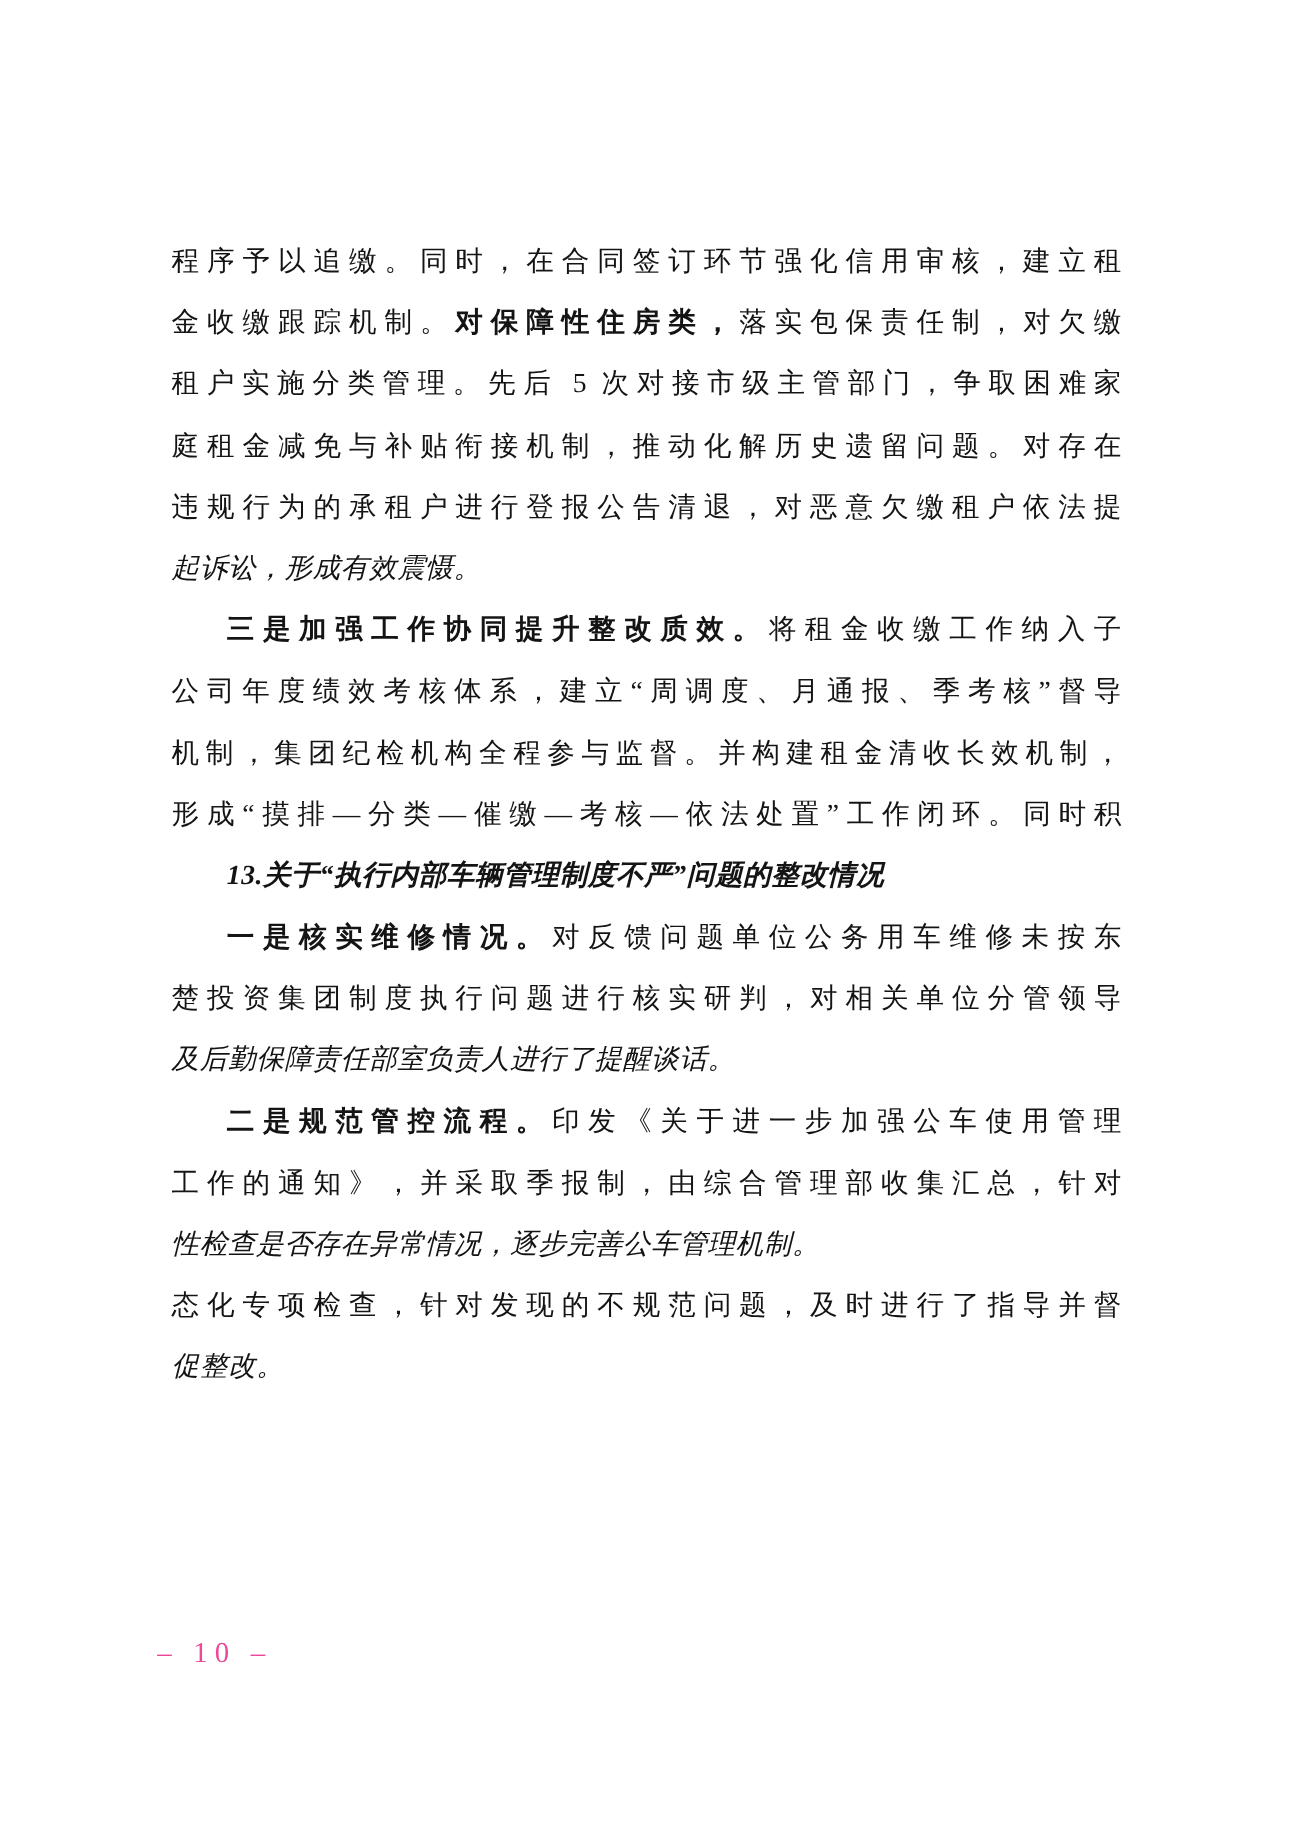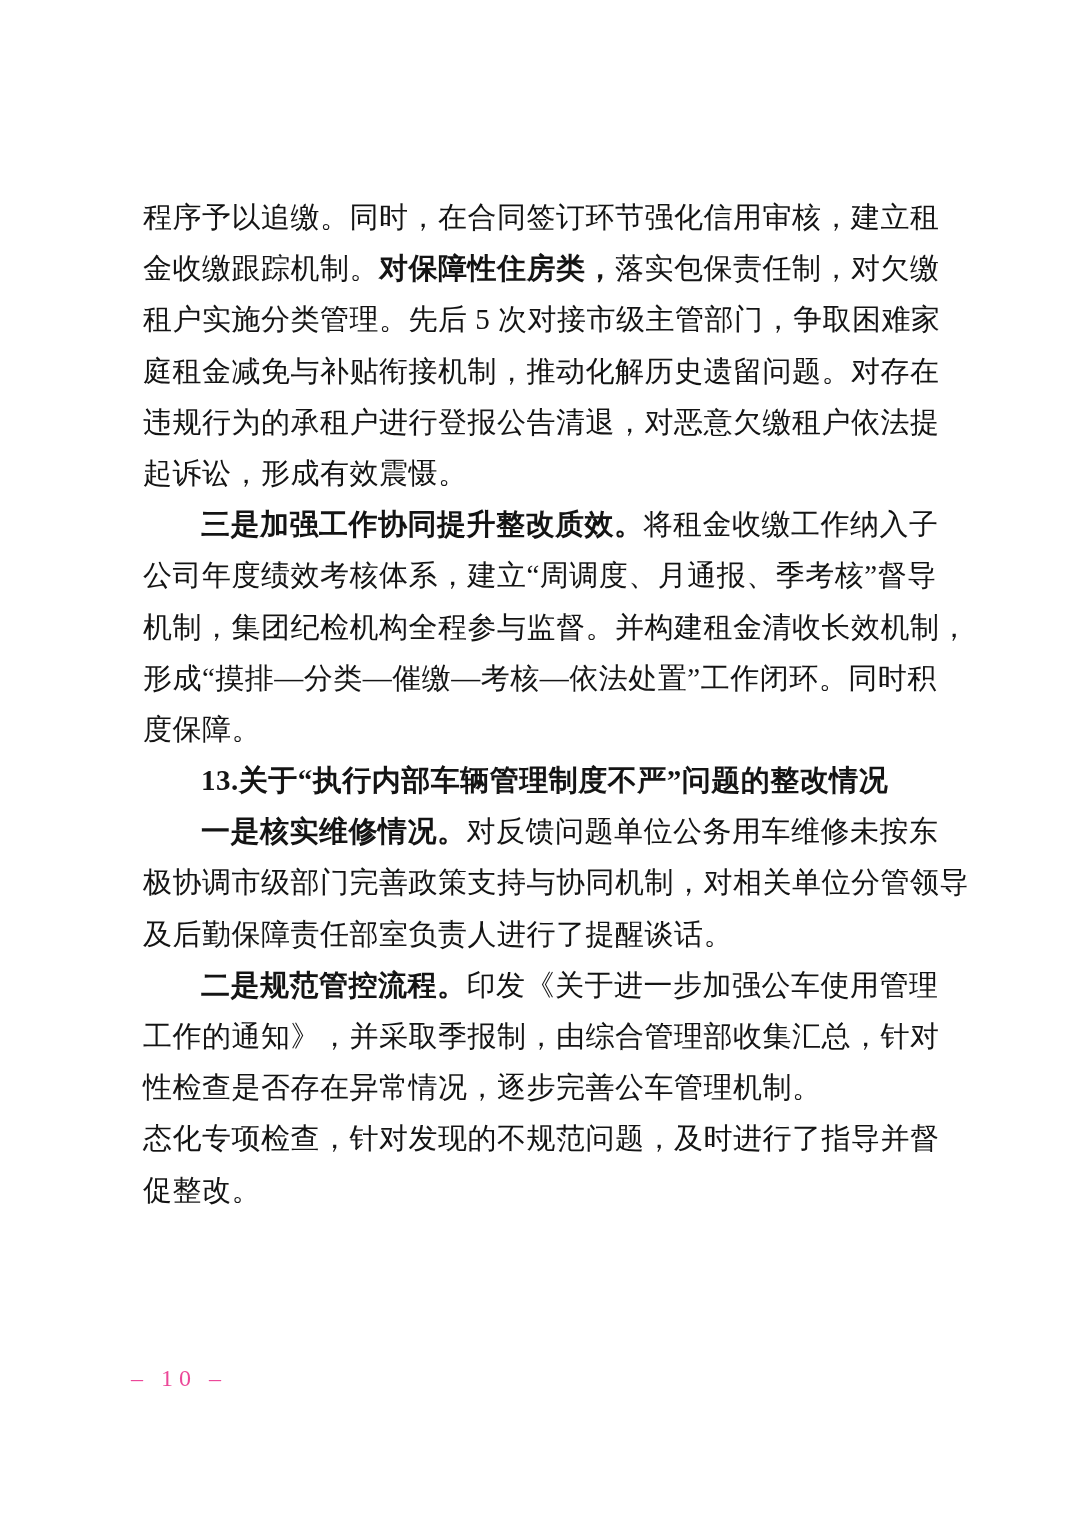"程序予以追缴。同时，在合同签订环节强化信用审核，建立租" .line { font-size: 29px -> 23px }
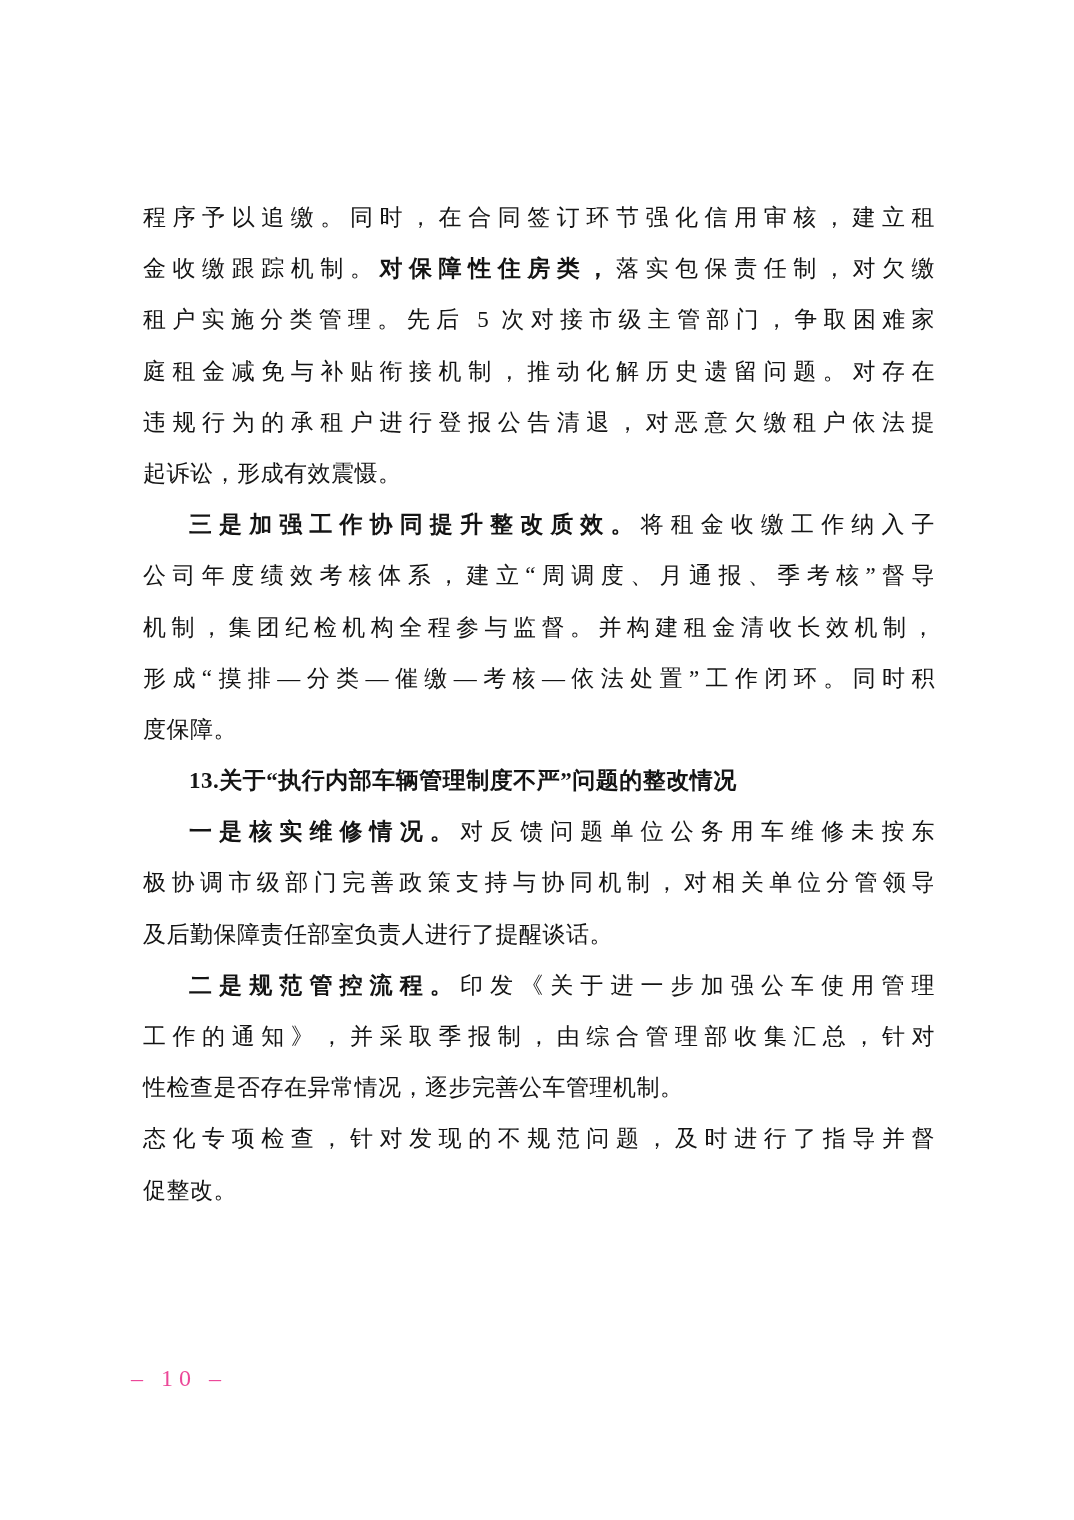"起诉讼，形成有效震慑。" .line.flush { font-style: none -> italic }
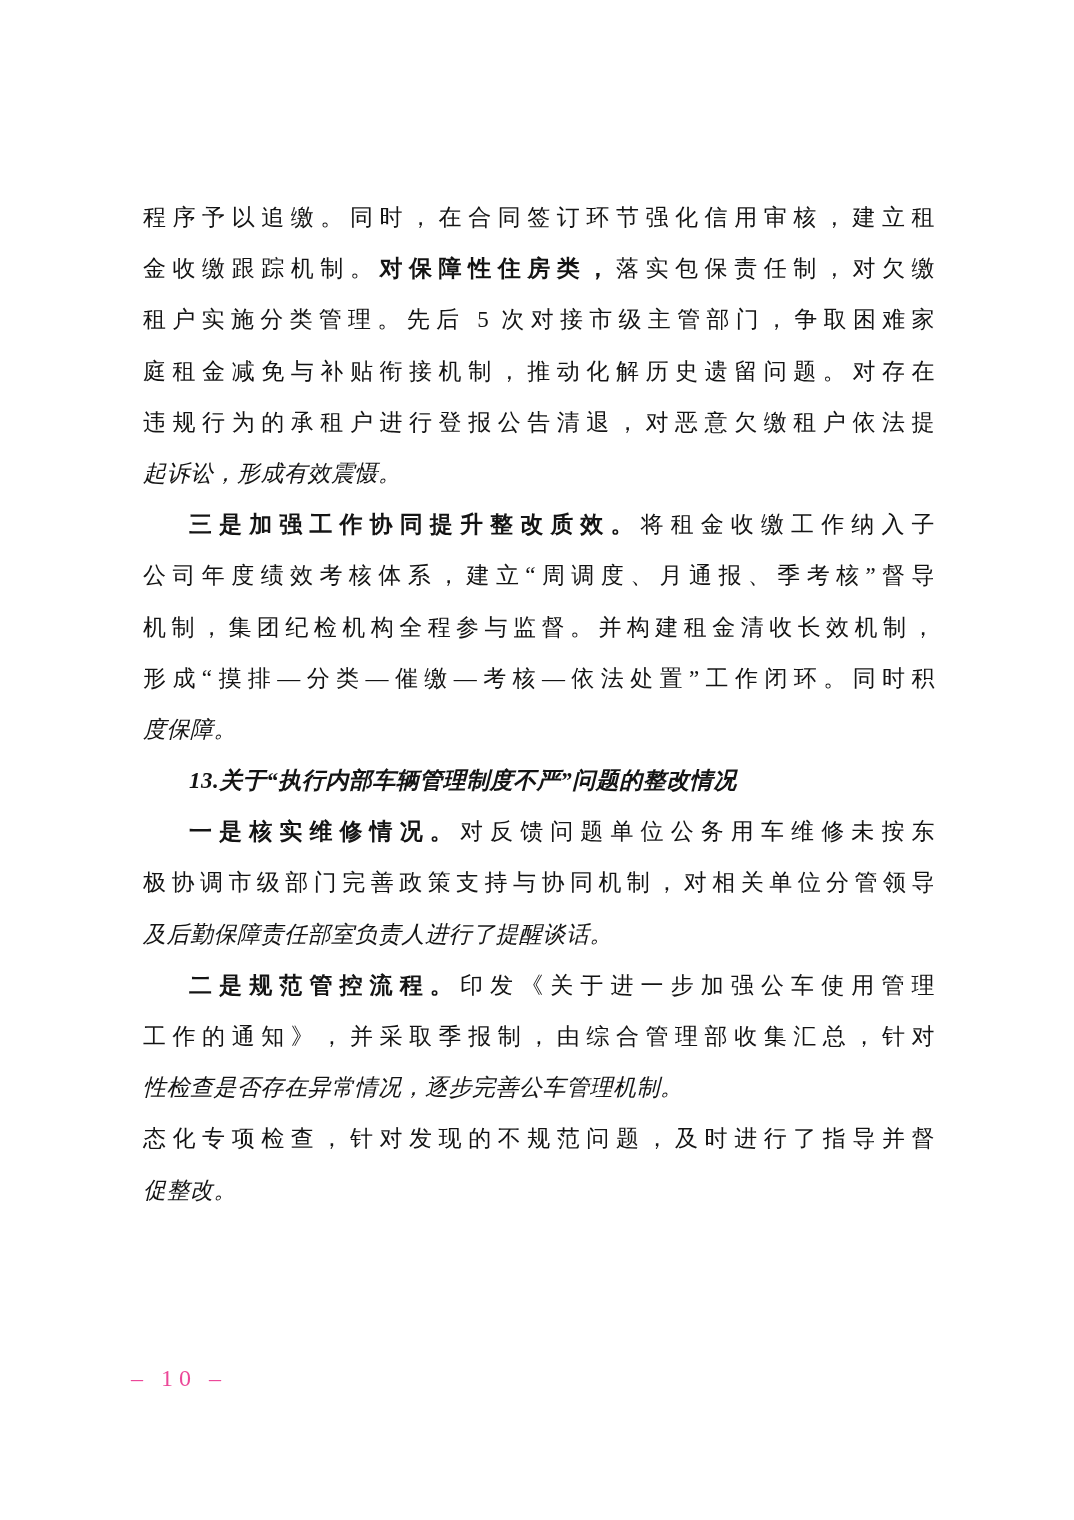"度保障。" div.line { html: <div><span>度保障。</span></div> -> none }
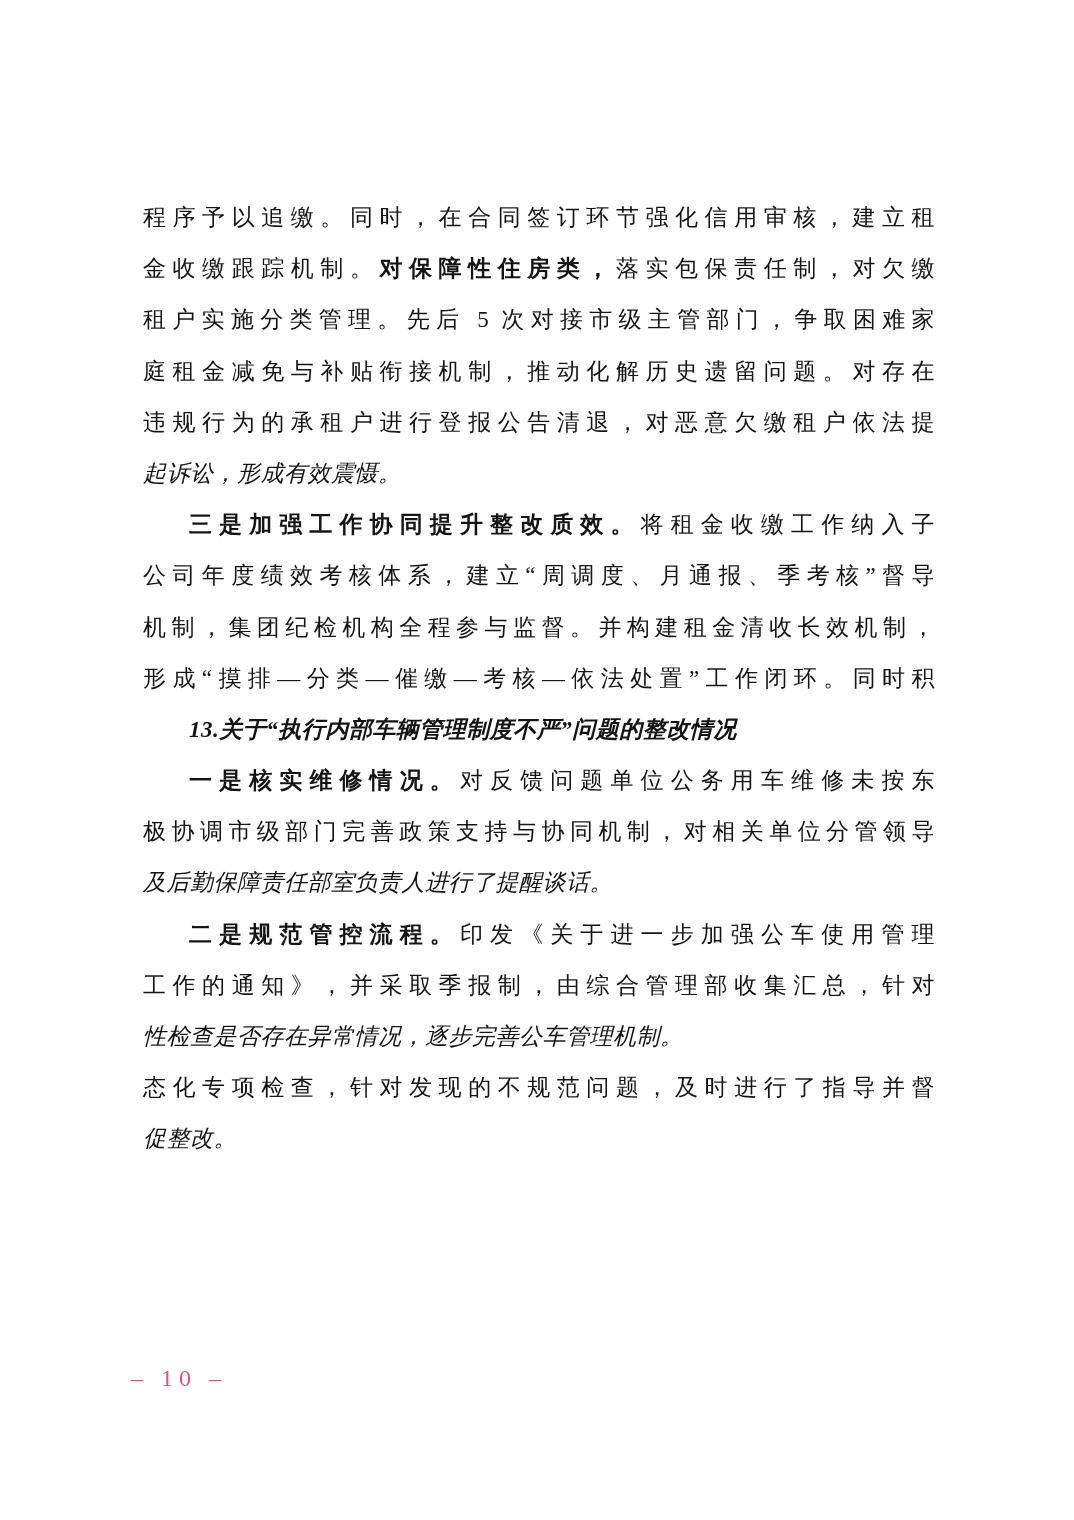"极协调市级部门完善政策支持与协同机制，对相关单位分管领导" span { text: 极协调市级部门完善政策支持与协同机制 -> 楚投资集团制度执行问题进行核实研判 }
